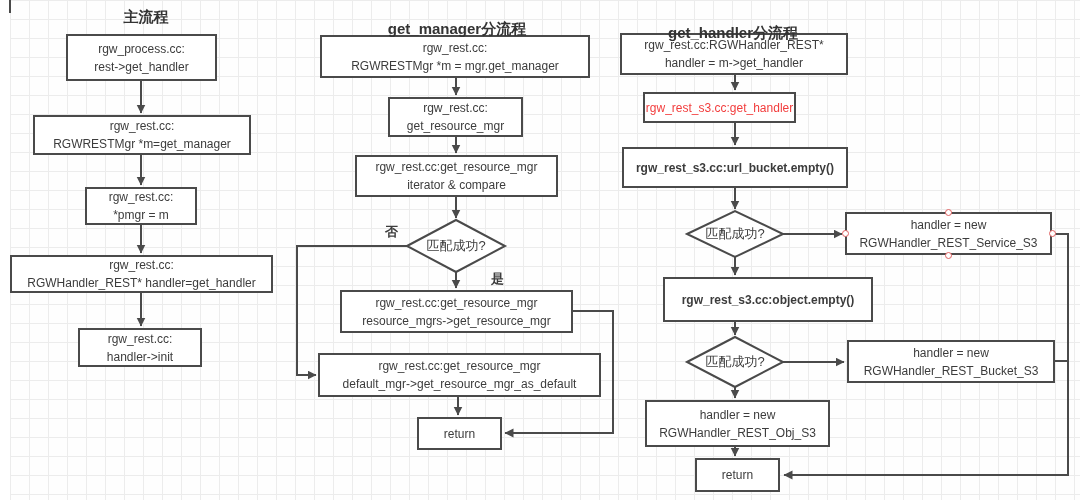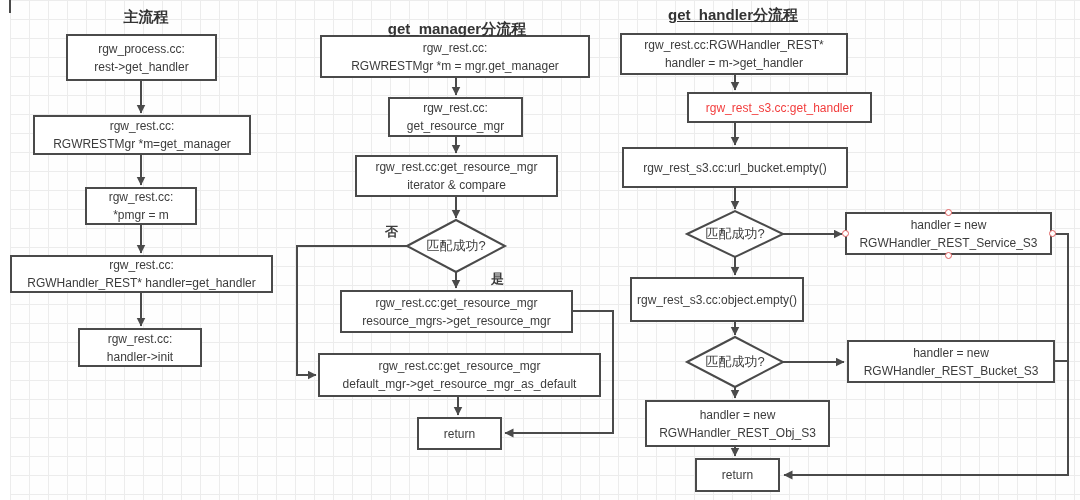"get_handler分流程" div.flow-title { text-decoration: underline -> none; top: 6px -> 24px }
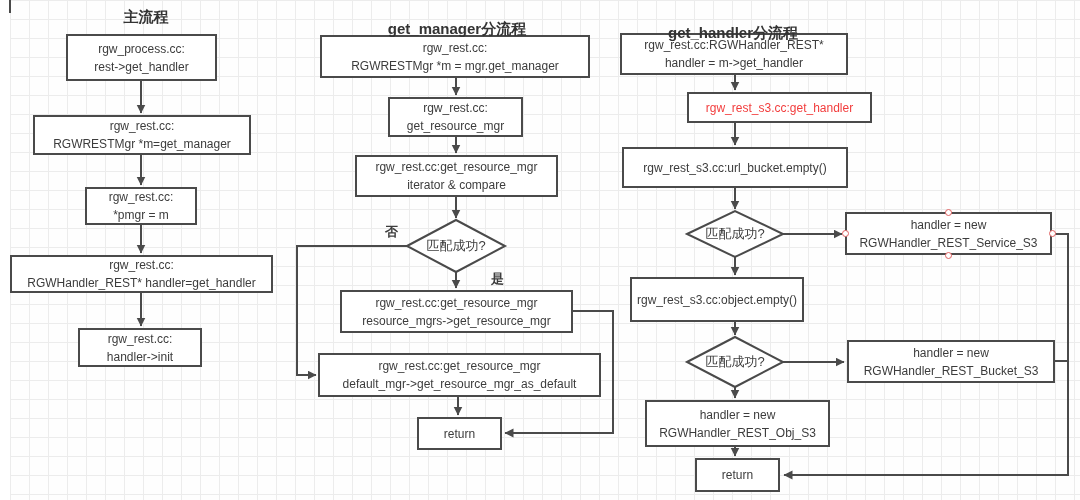"rgw_rest_s3.cc:get_handler" div.node { margin-left: 44px -> none; width: 185px -> 153px }
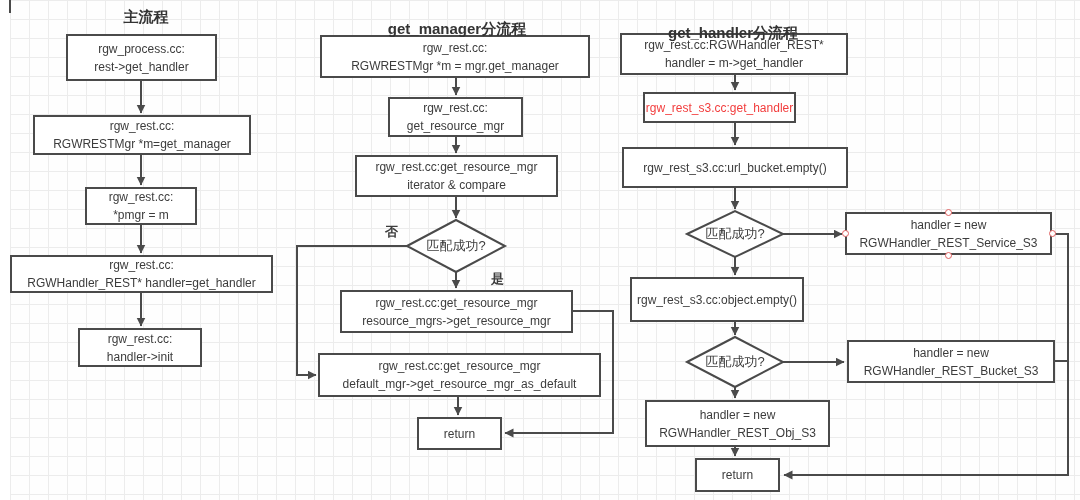"rgw_rest_s3.cc:url_bucket.empty()" .node.bold { font-weight: 400 -> 700 }
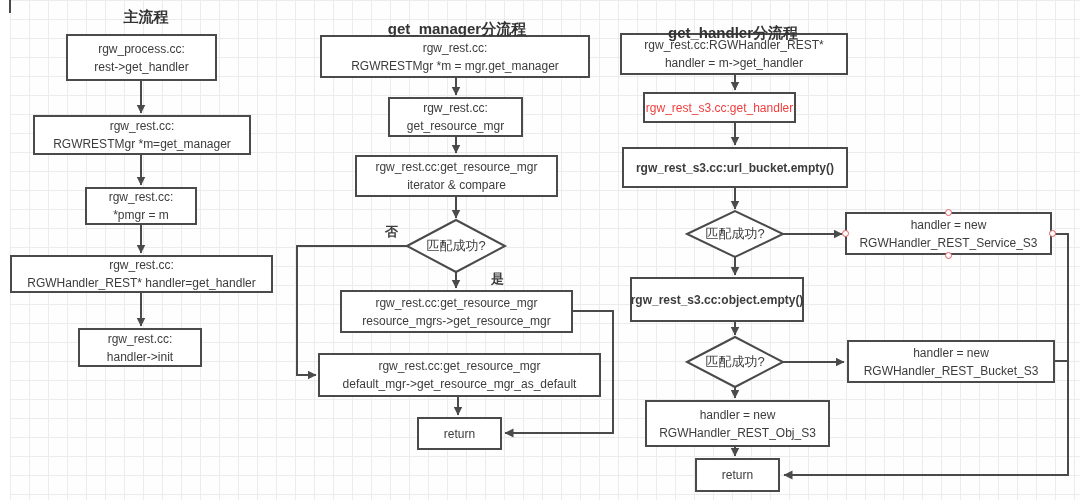"rgw_rest_s3.cc:object.empty()" div.node { left: 630px -> 663px; width: 174px -> 210px }
